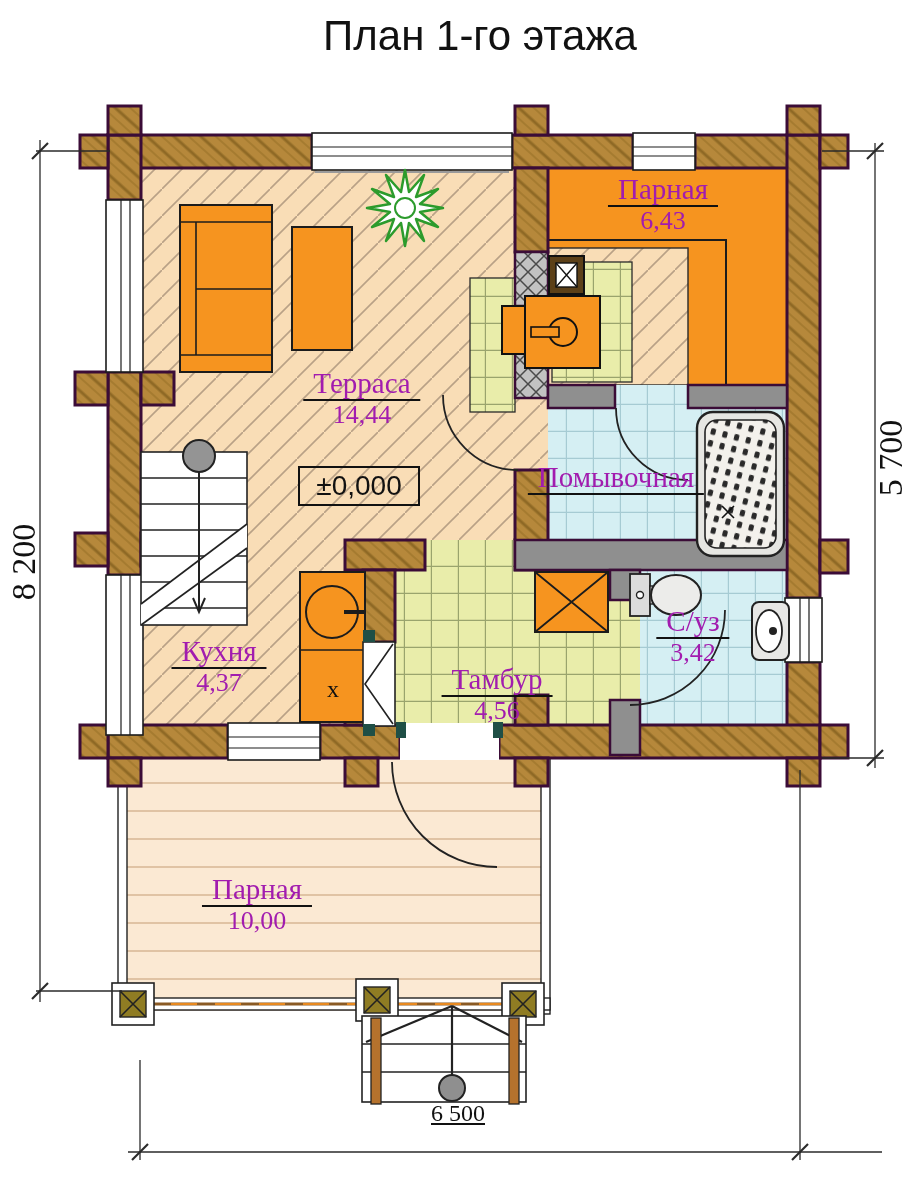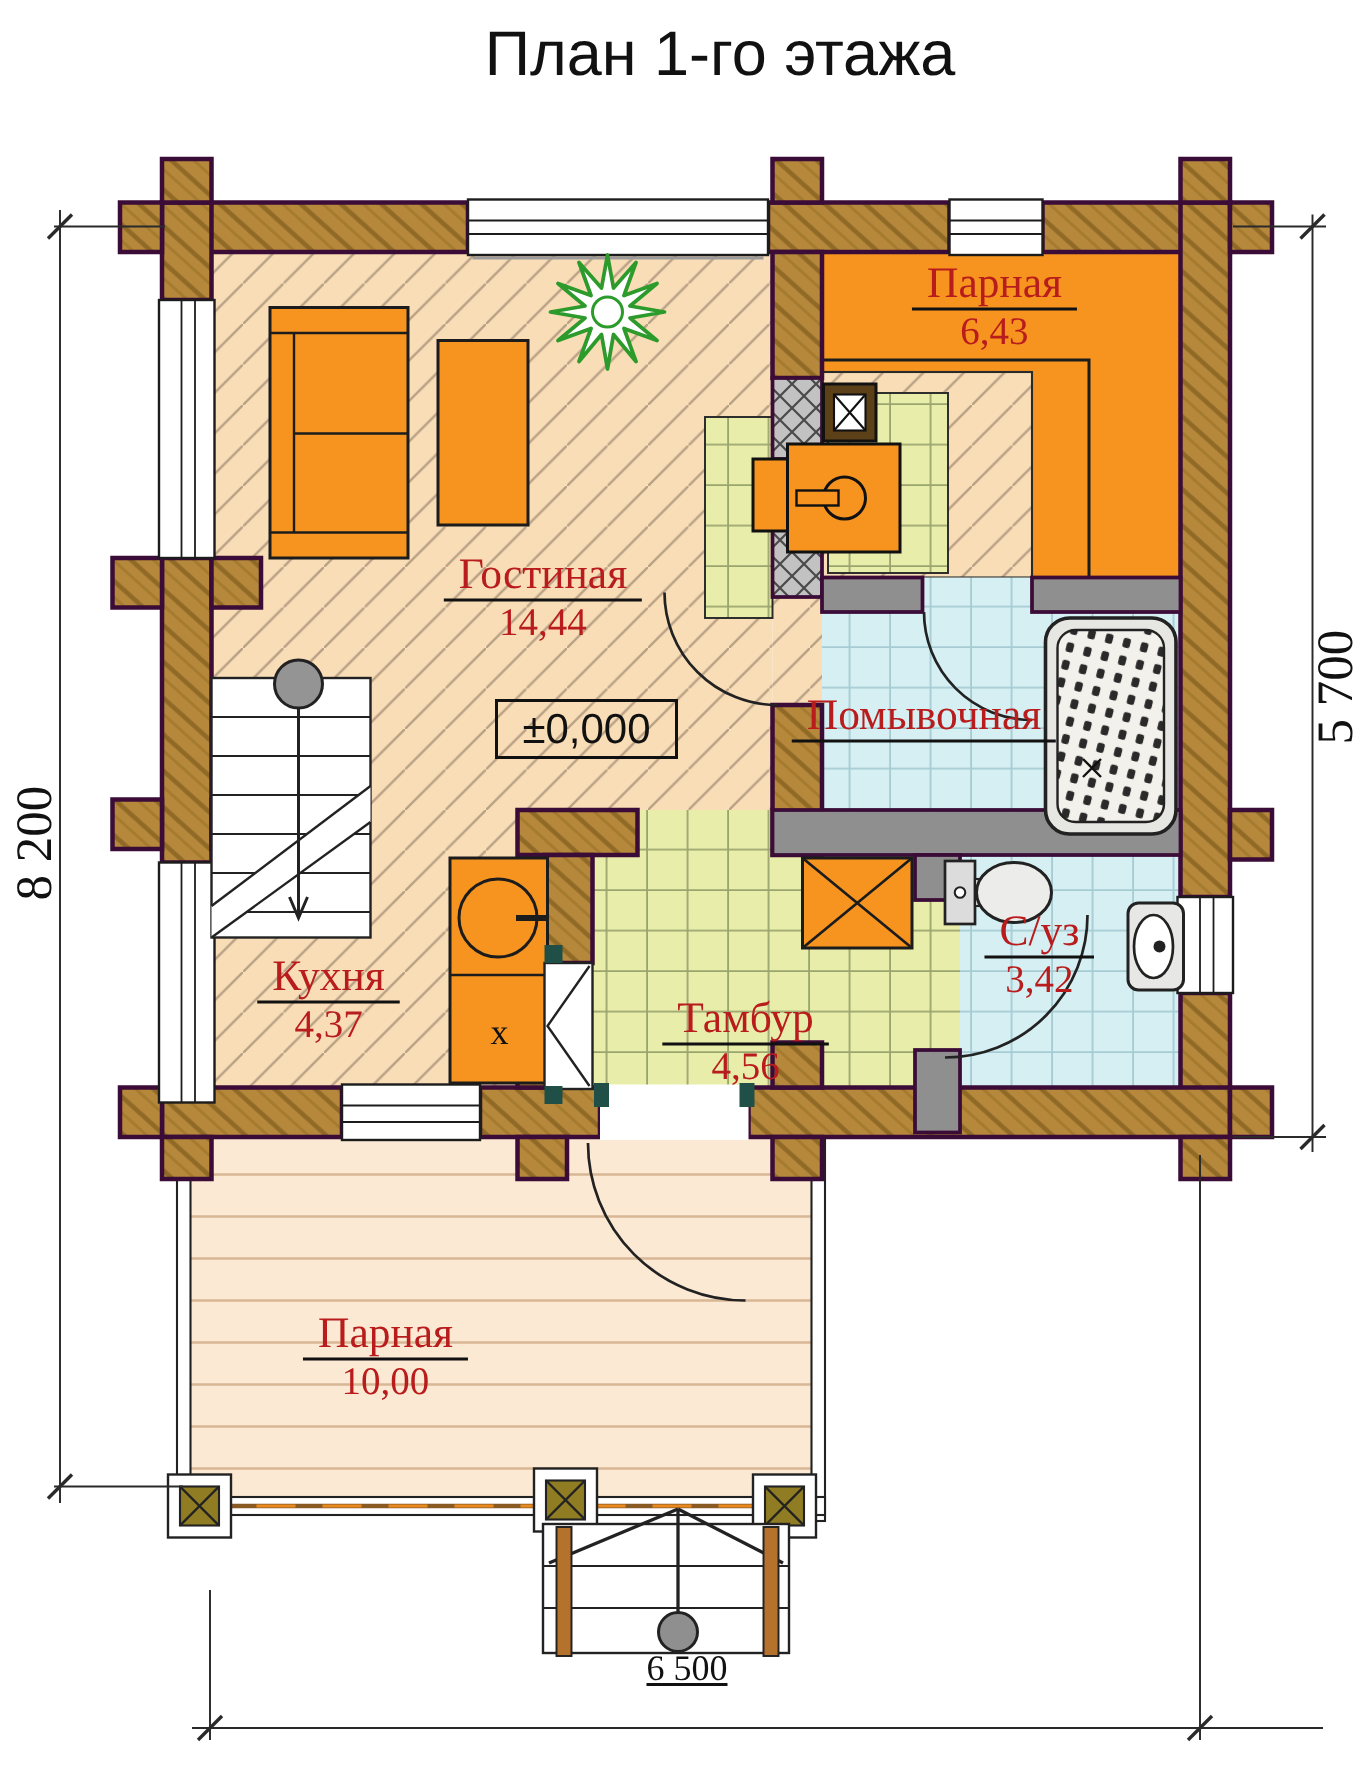"Парная" .rlabel { color: #b91c1c -> #a21caf }
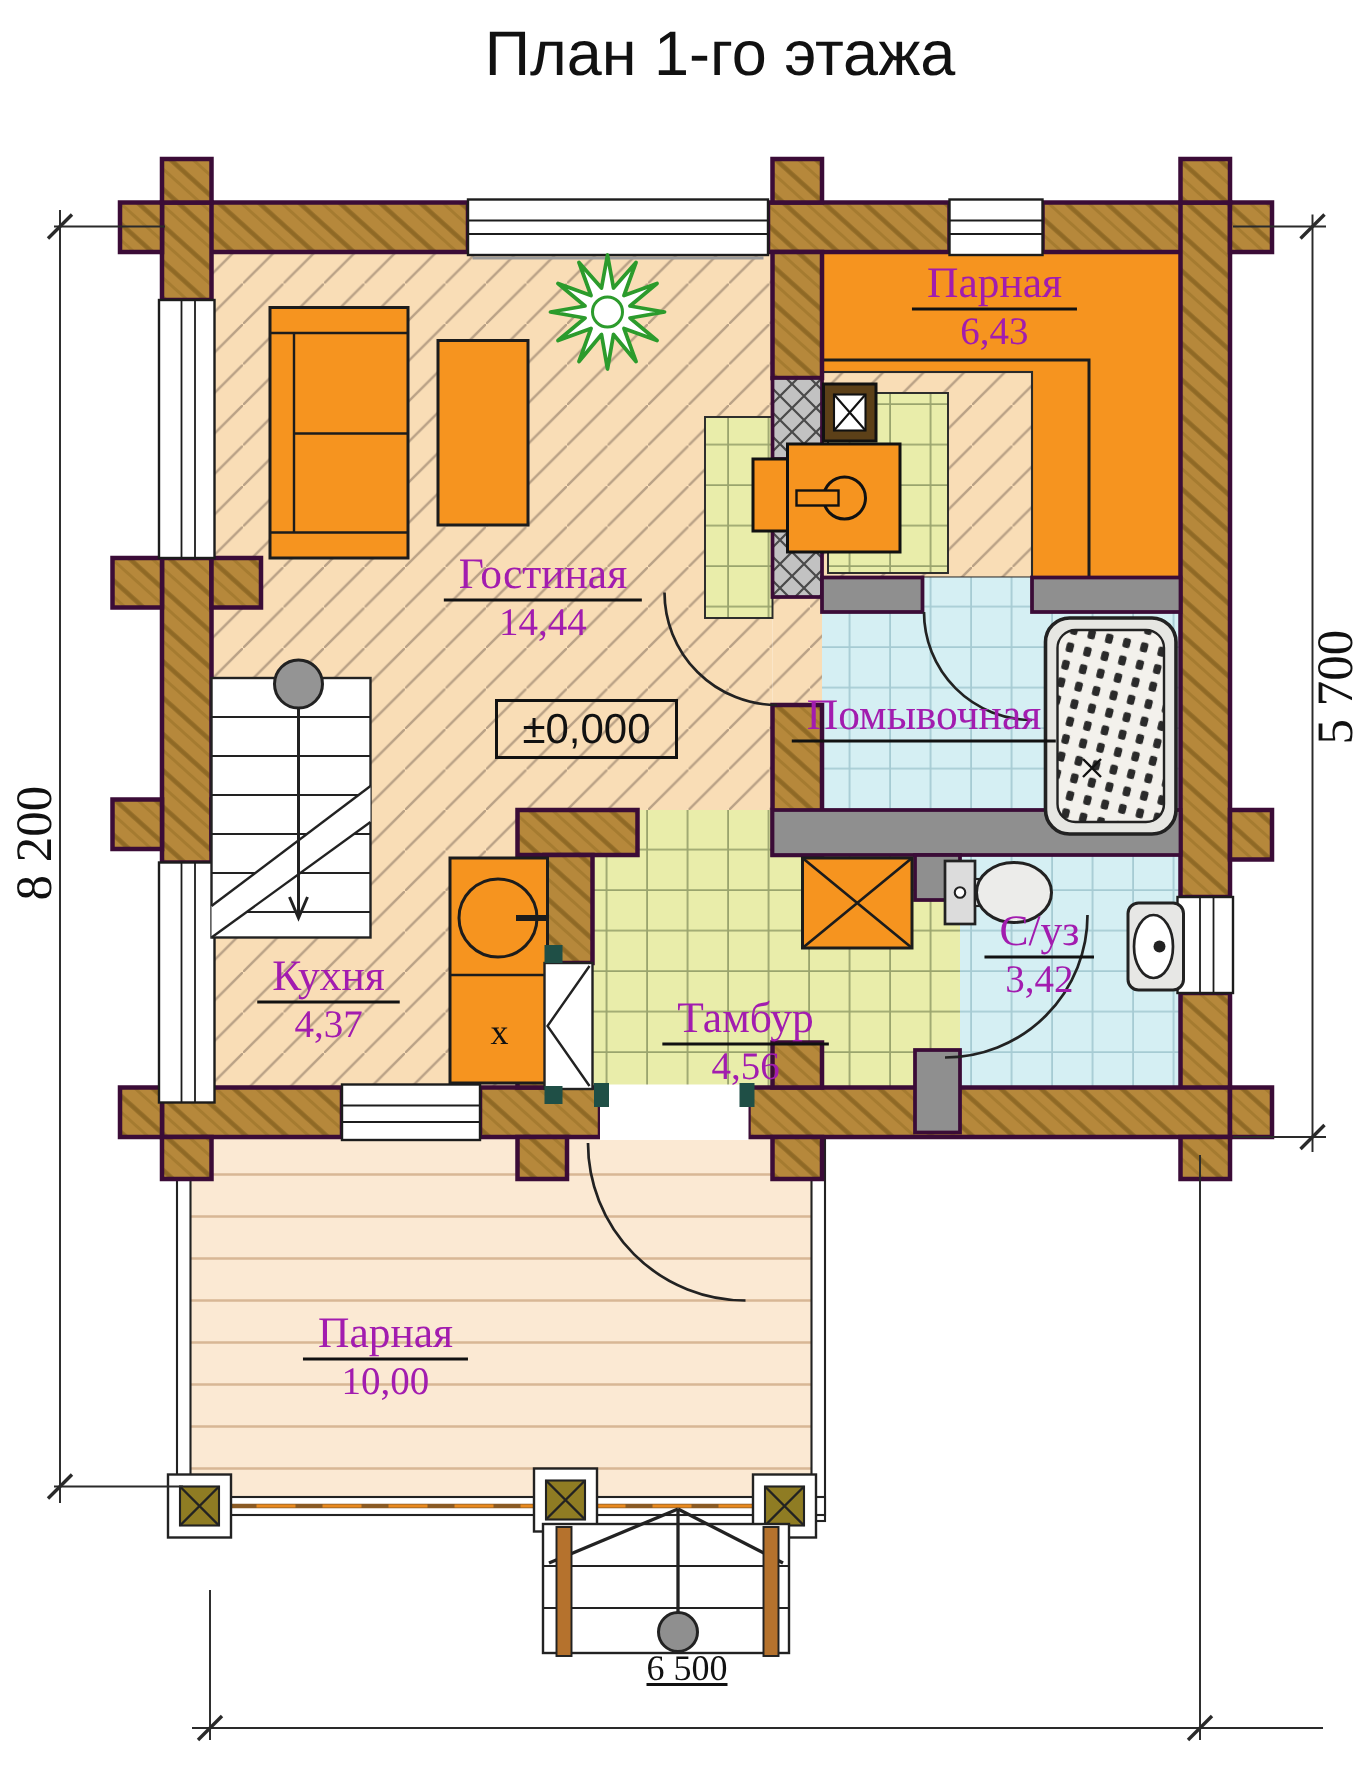"Гостиная" span.nm { text: Гостиная -> Терраса }
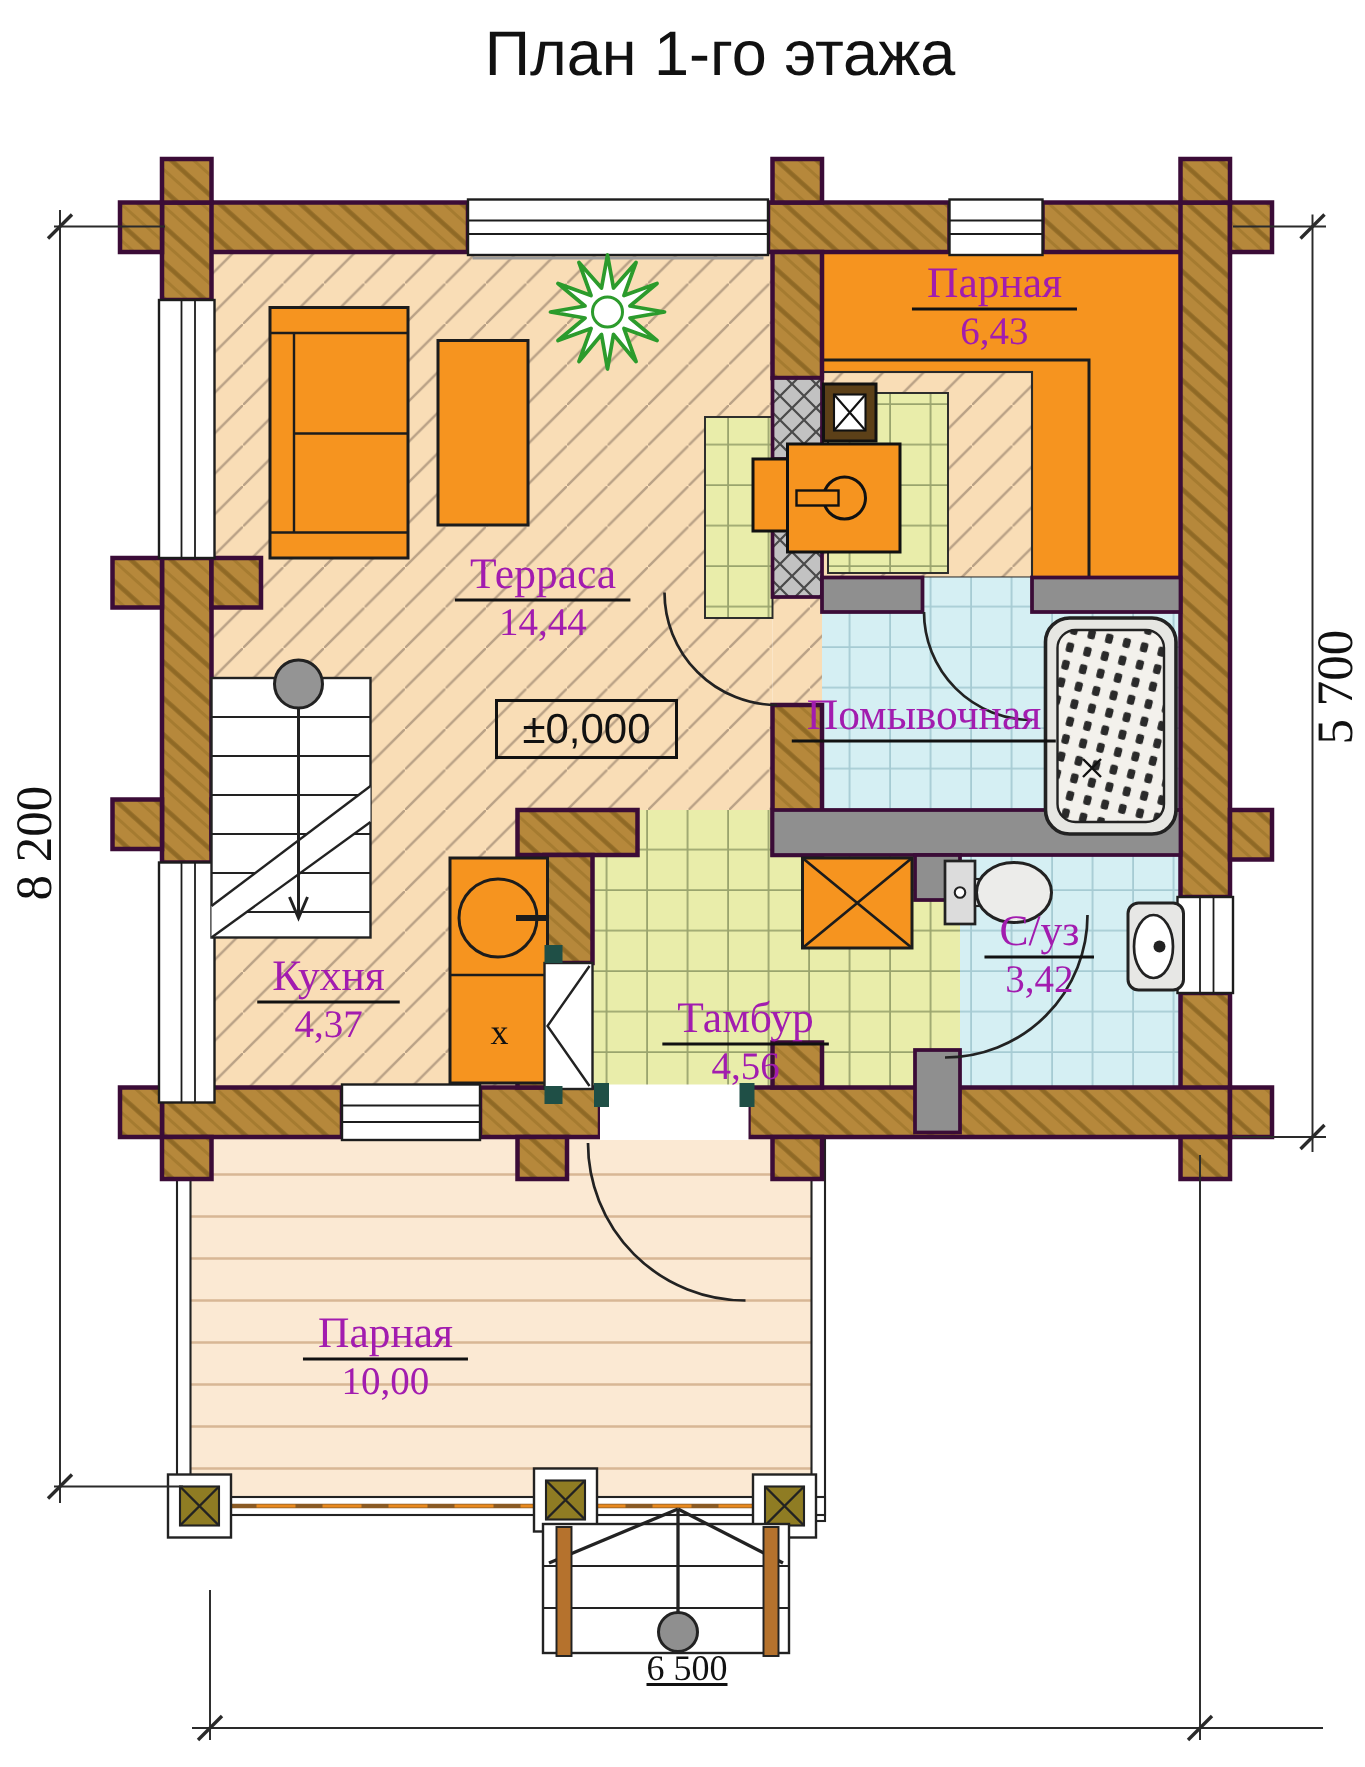"±0,000" .elev { margin-left: 32px -> none }
